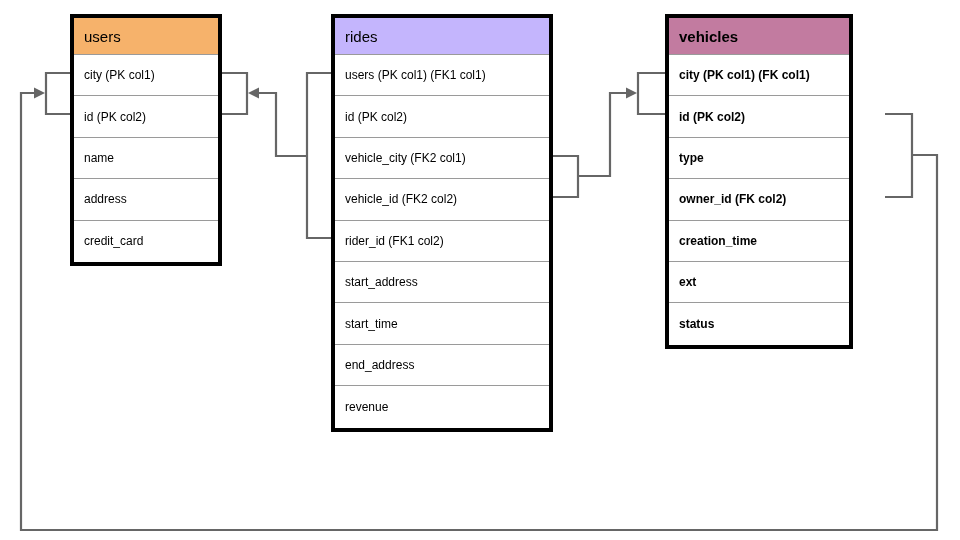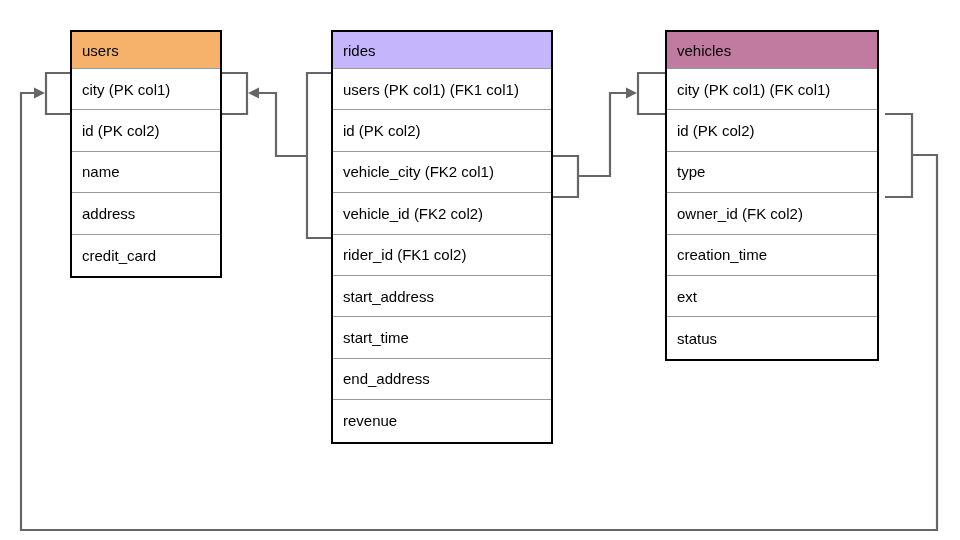"users" .db-table { border: 2px solid #000000 -> 4px solid #000000; top: 30px -> 14px }
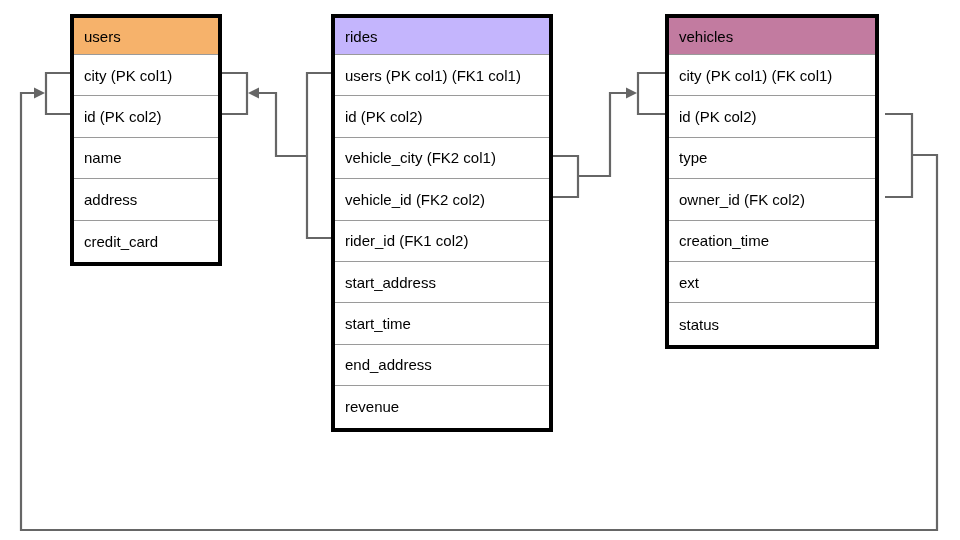"vehicles" #table-vehicles { font-weight: none -> bold; width: 214px -> 188px }
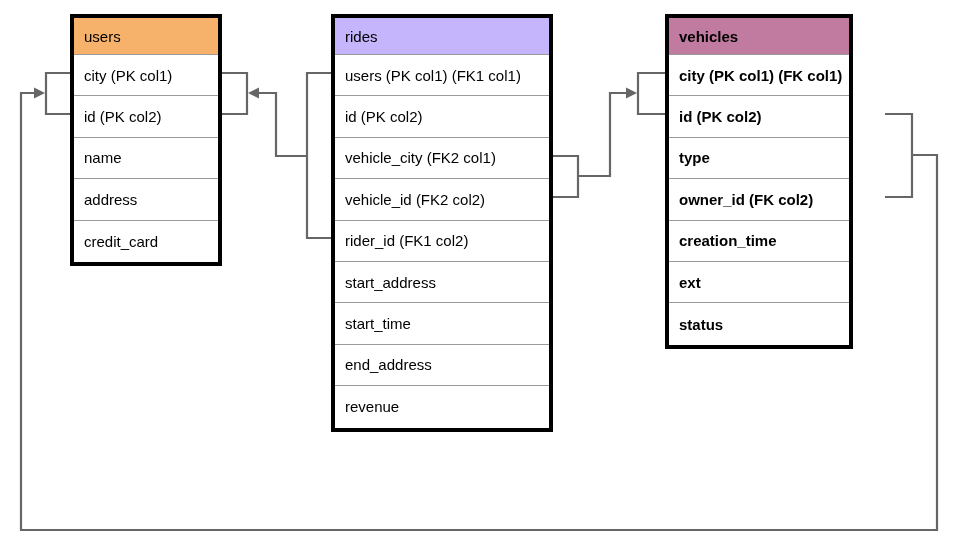"city (PK col1)" .db-table .tbl-row { font-size: 15px -> 12px }
